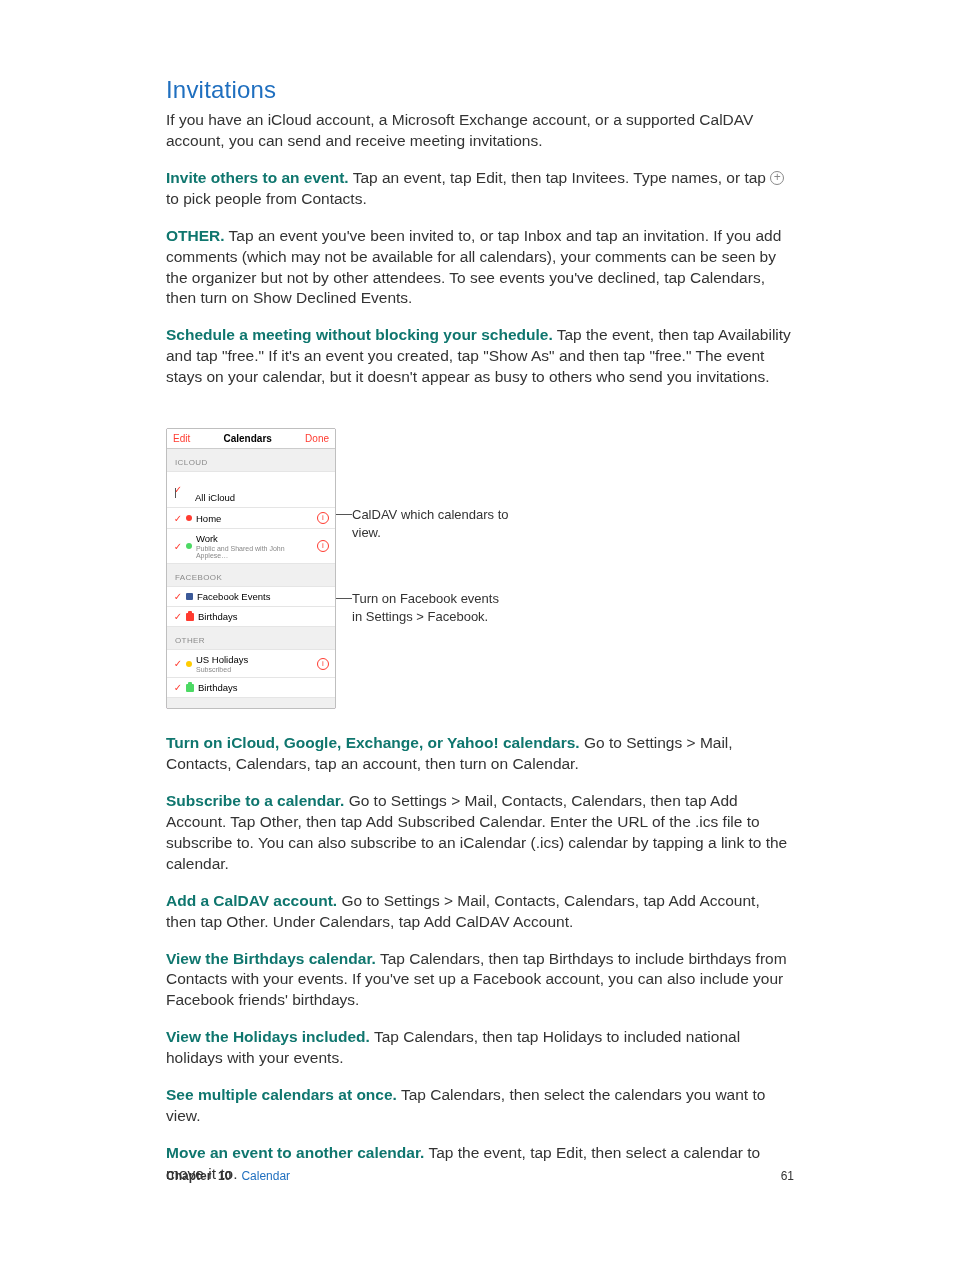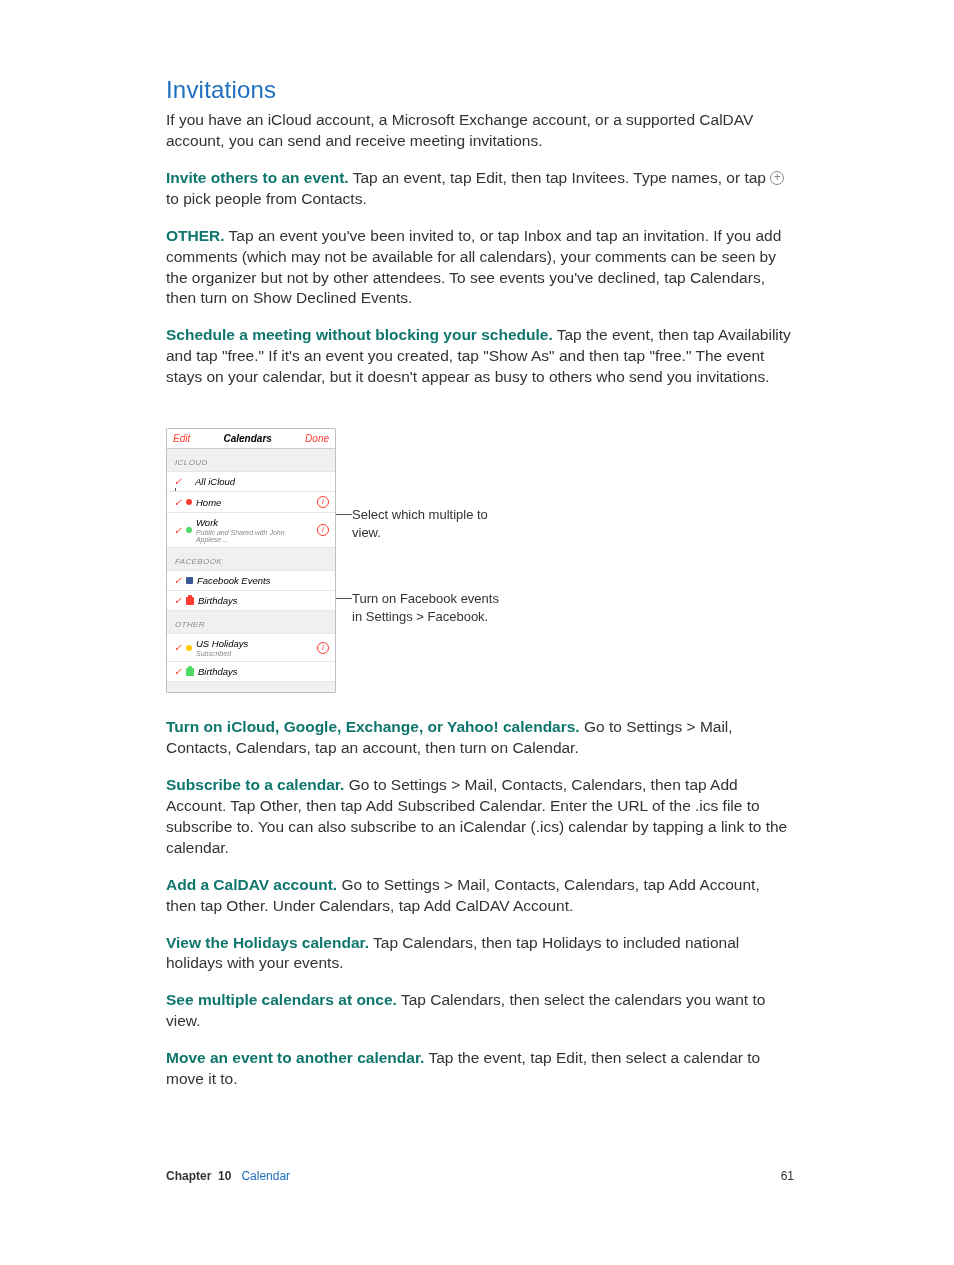"Edit" .phone { font-style: italic -> none }
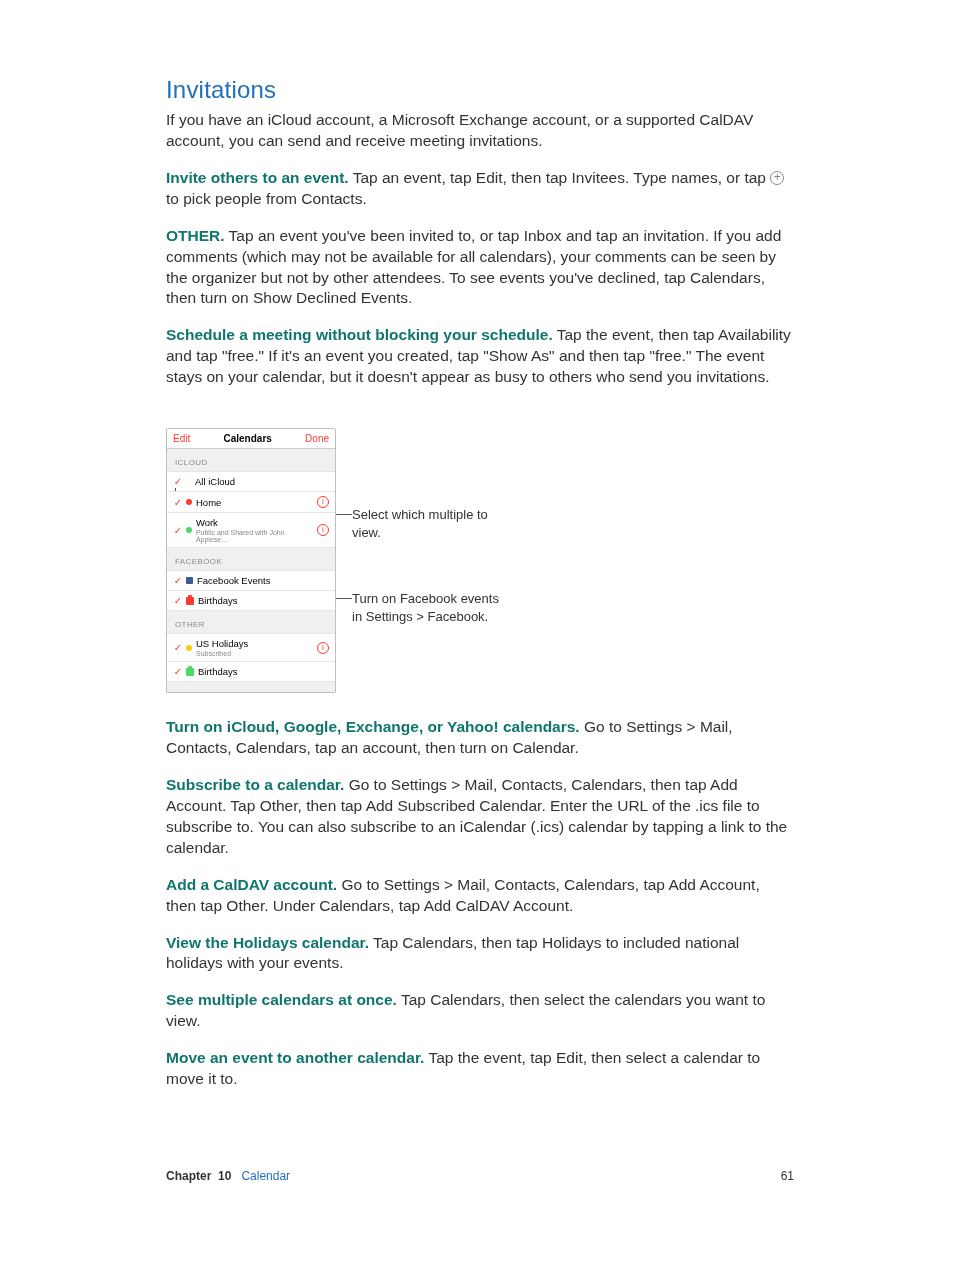"All iCloud" .row .indent { margin-top: none -> 16px }
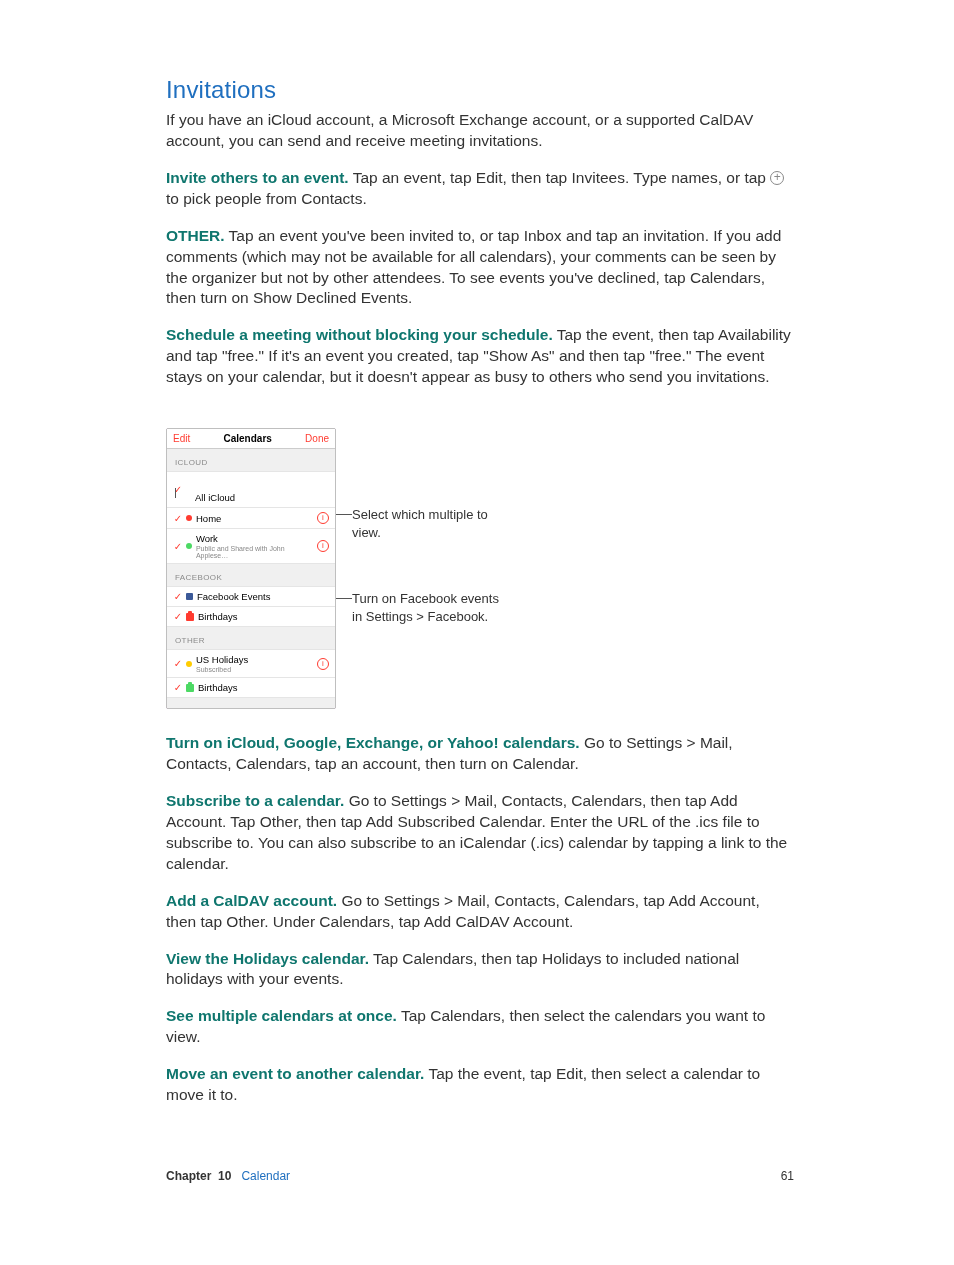"Select which multiple to view." div.c1 { text: Select which multiple -> CalDAV which calendars }
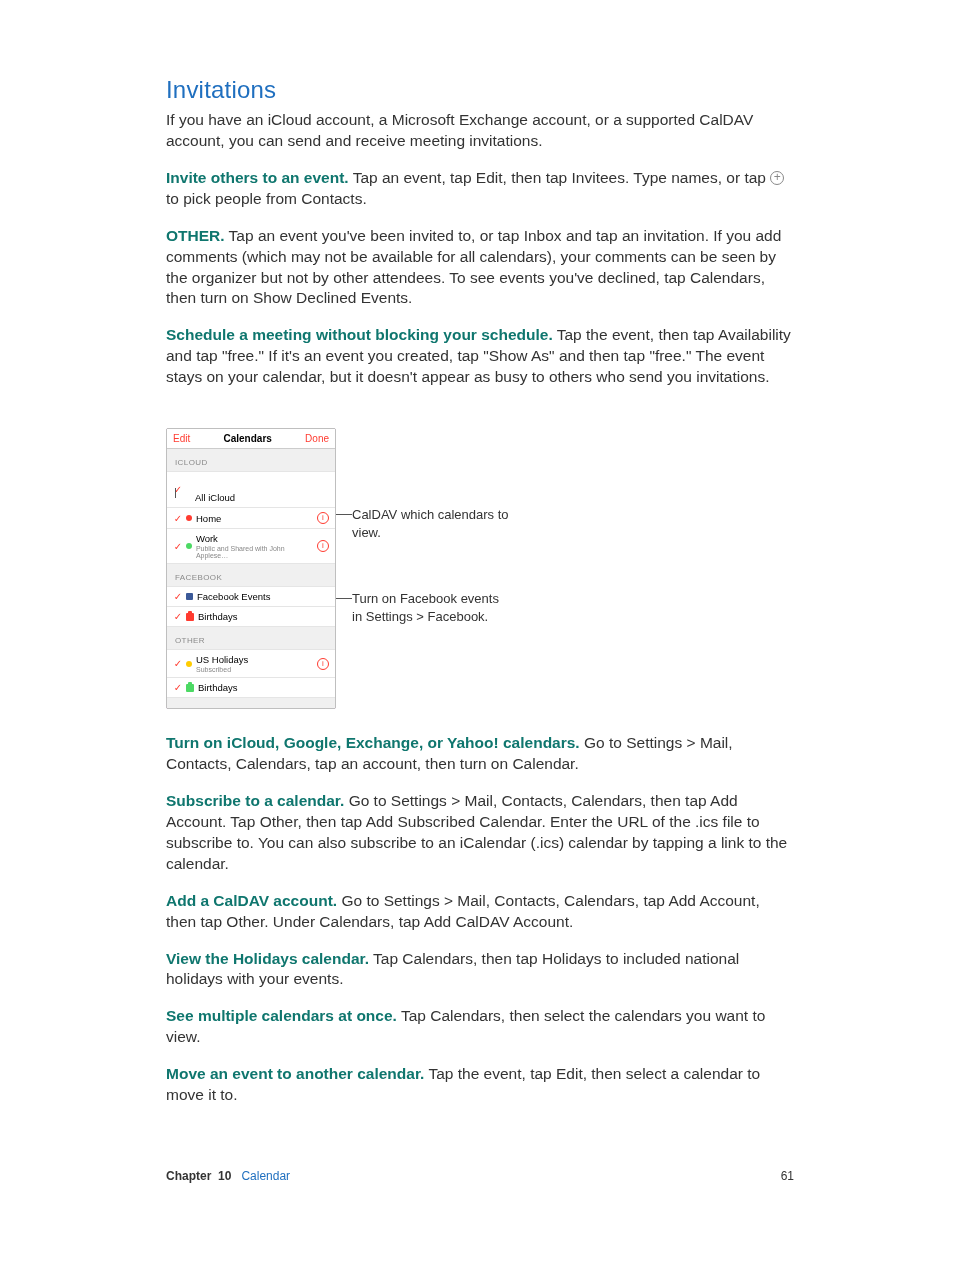"View the Birthdays calendar. Tap" p.body { html: none -> <p> <strong>View the Birthdays calendar.</strong><span> Tap Calendars, then tap Birthdays to include birthdays from Contacts with your events. If you've set up a Facebook account, you can also include your Facebook friends' birthdays.</span> </p> }
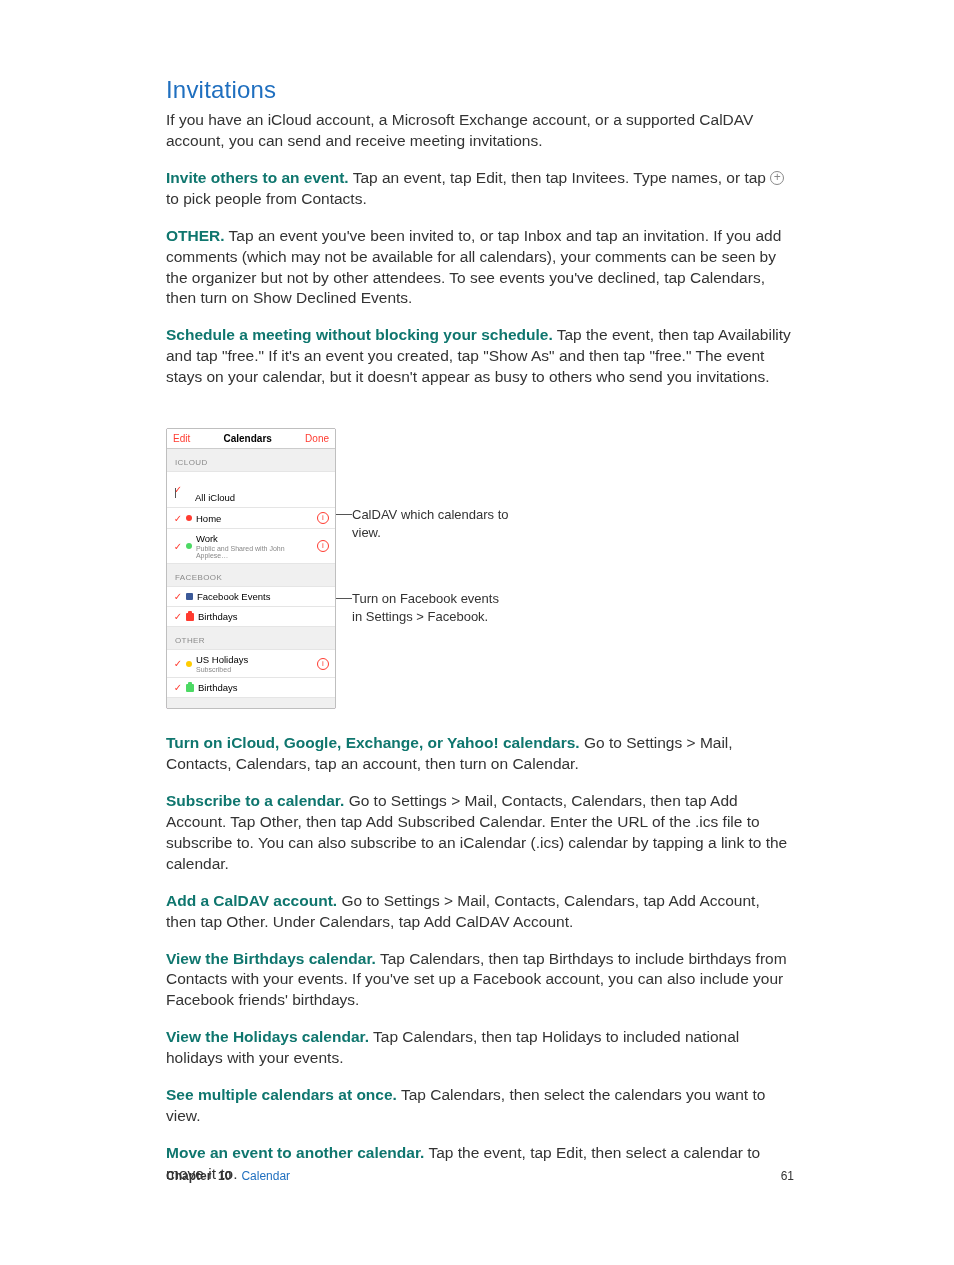"View the Holidays calendar." strong { text: calendar -> included }
